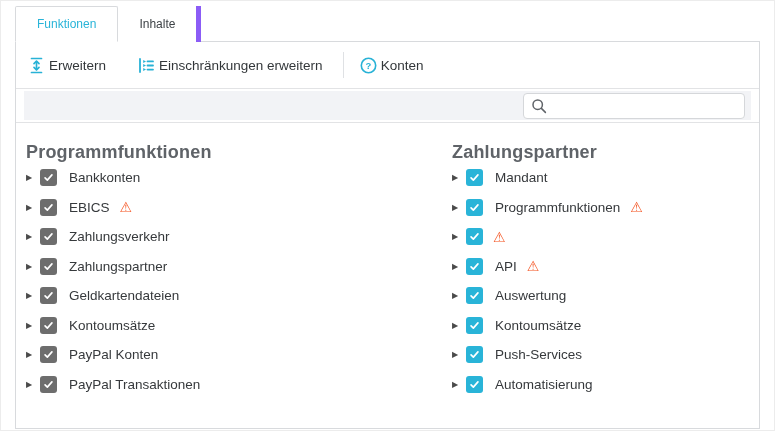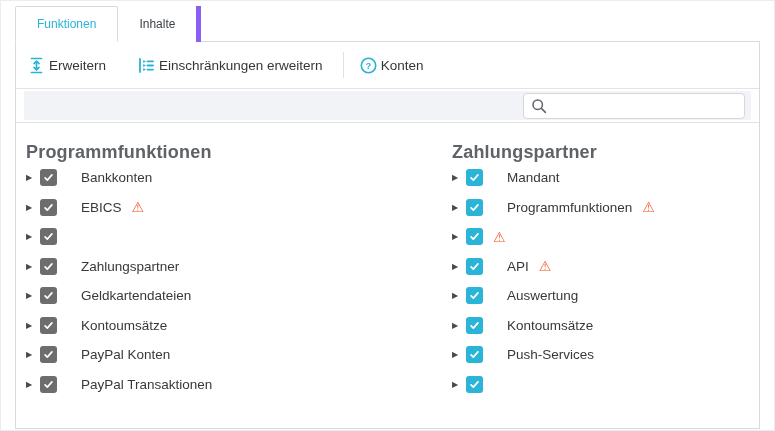"Bankkonten" .lbl { margin-left: 24px -> 12px }
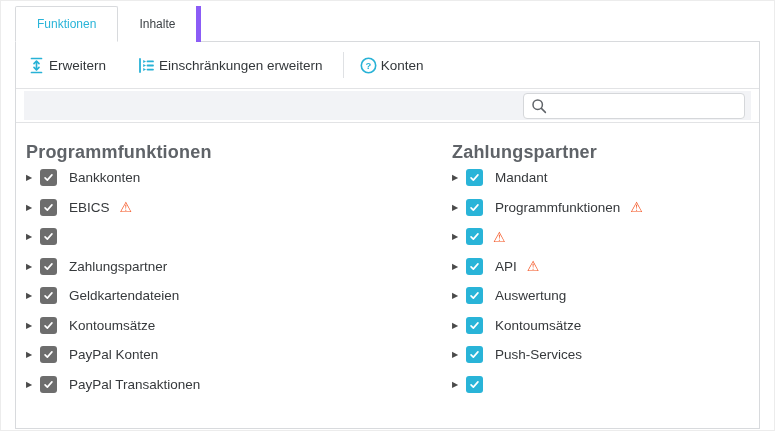"Zahlungsverkehr" span.lbl { html: none -> <span>Zahlungsverkehr</span> }
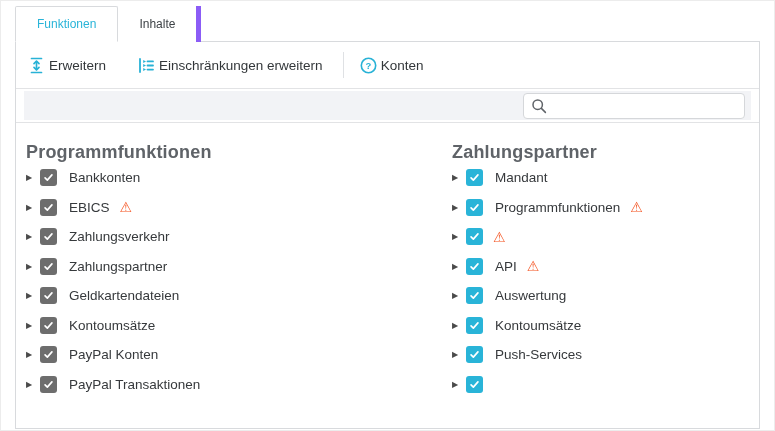"Automatisierung" span.lbl { html: none -> <span>Automatisierung</span> }
